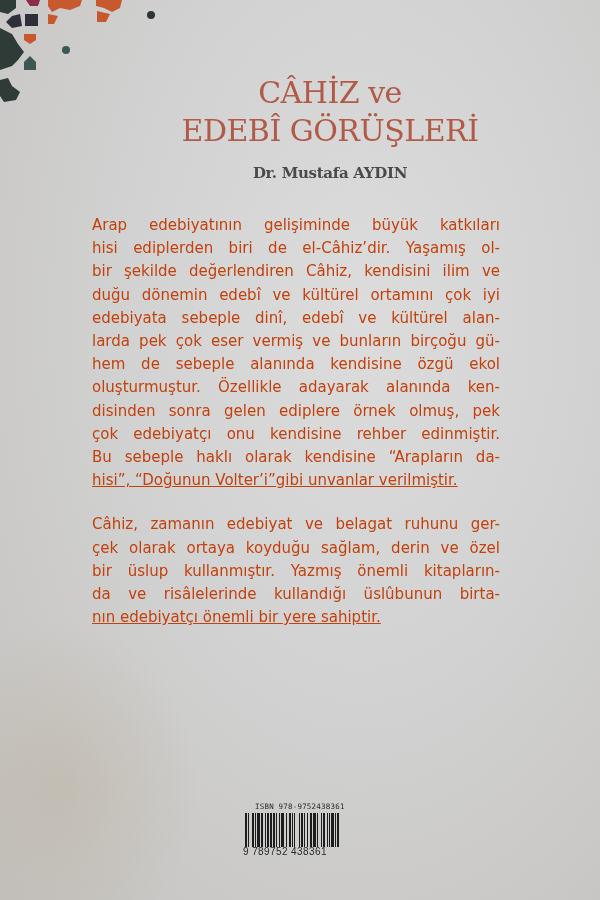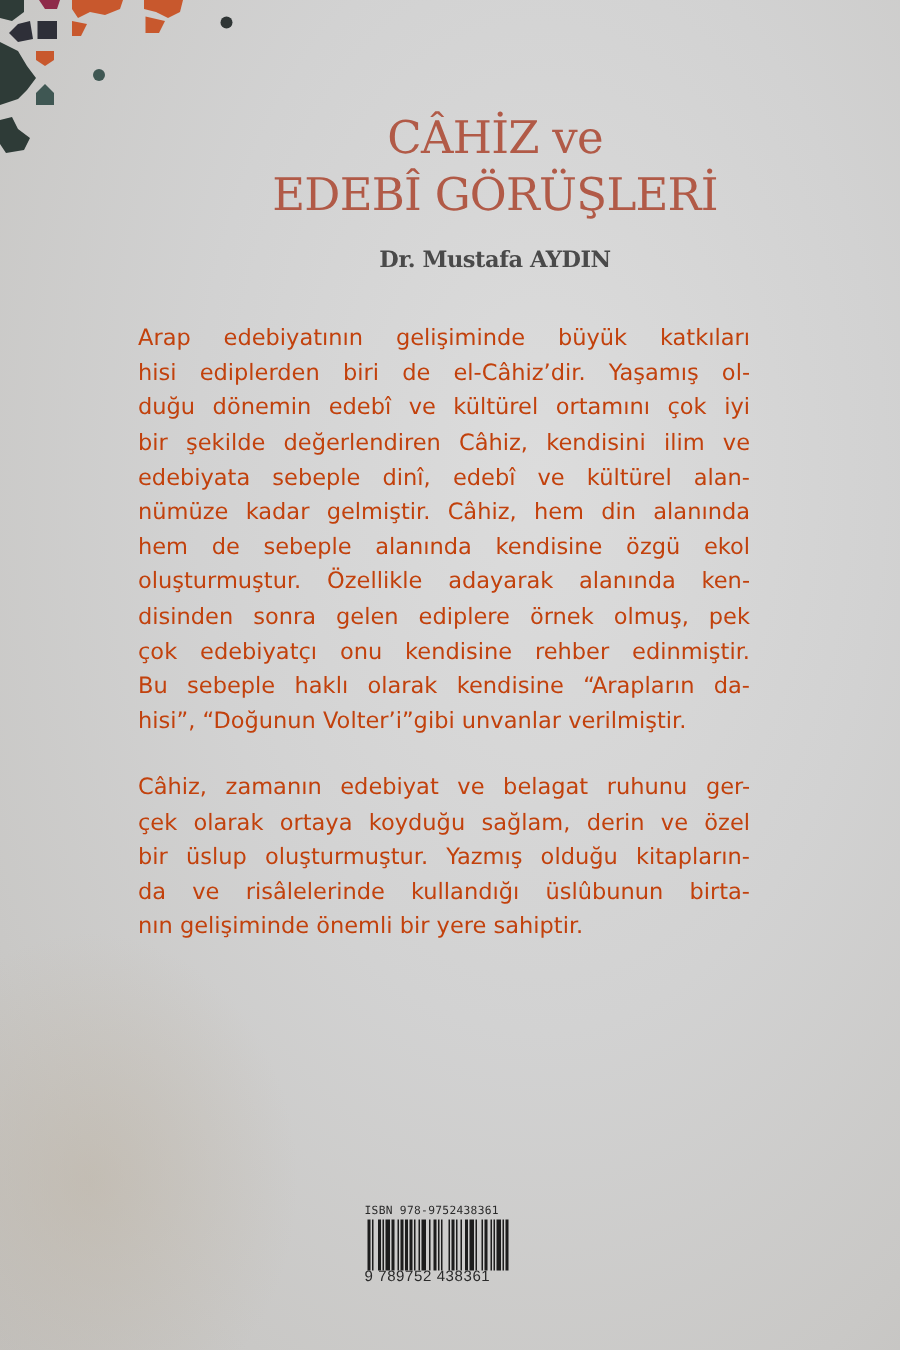"duğu dönemin edebî ve kültürel" span.ln { order: before "bir şekilde değerlendiren Câhiz," -> after "bir şekilde değerlendiren Câhiz," }
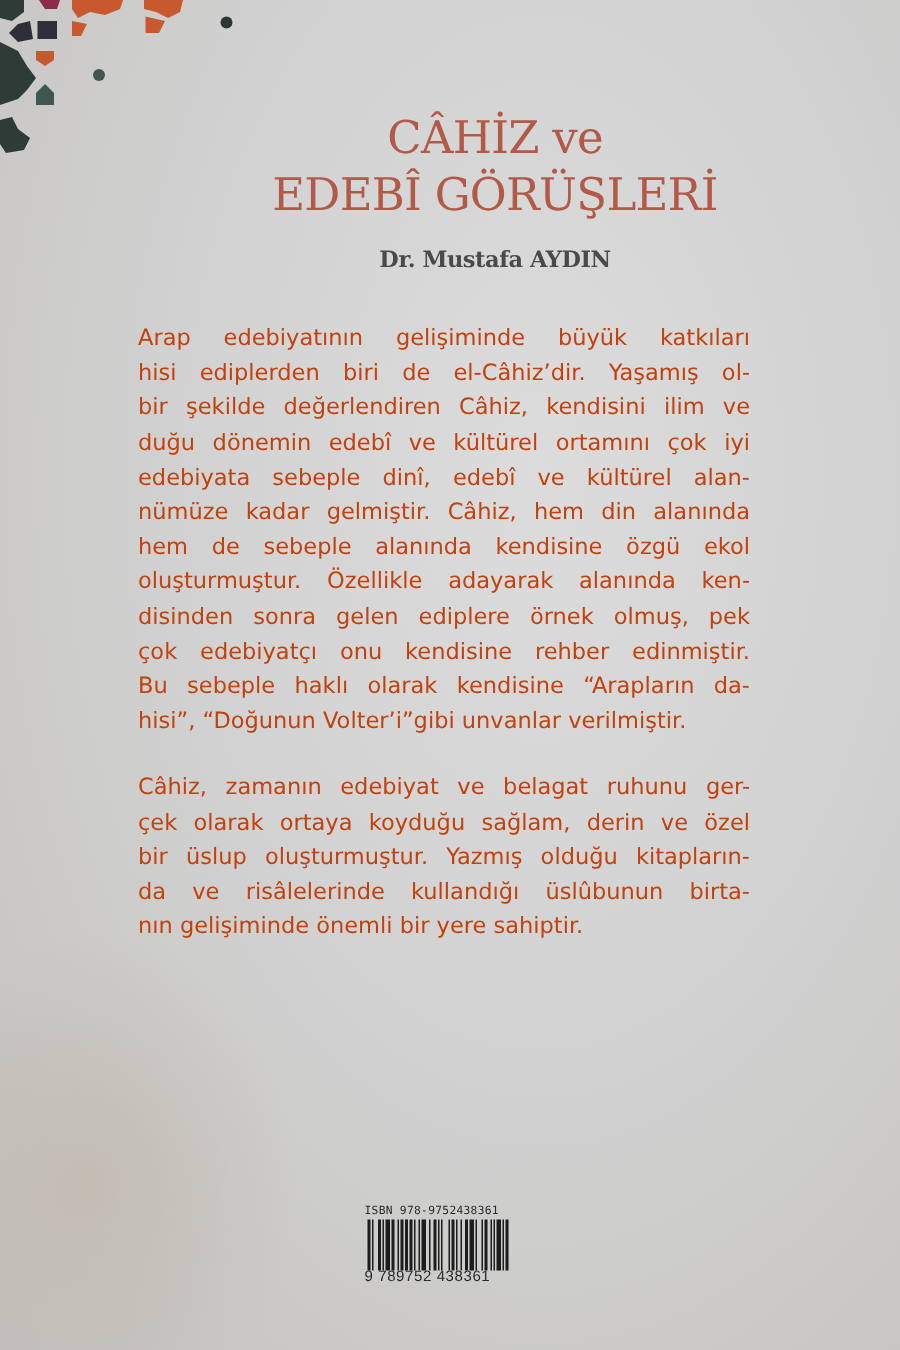"larda pek çok eser vermiş" span.ln { html: none -> <span>larda pek çok eser vermiş ve bunların birçoğu gü-</span> }
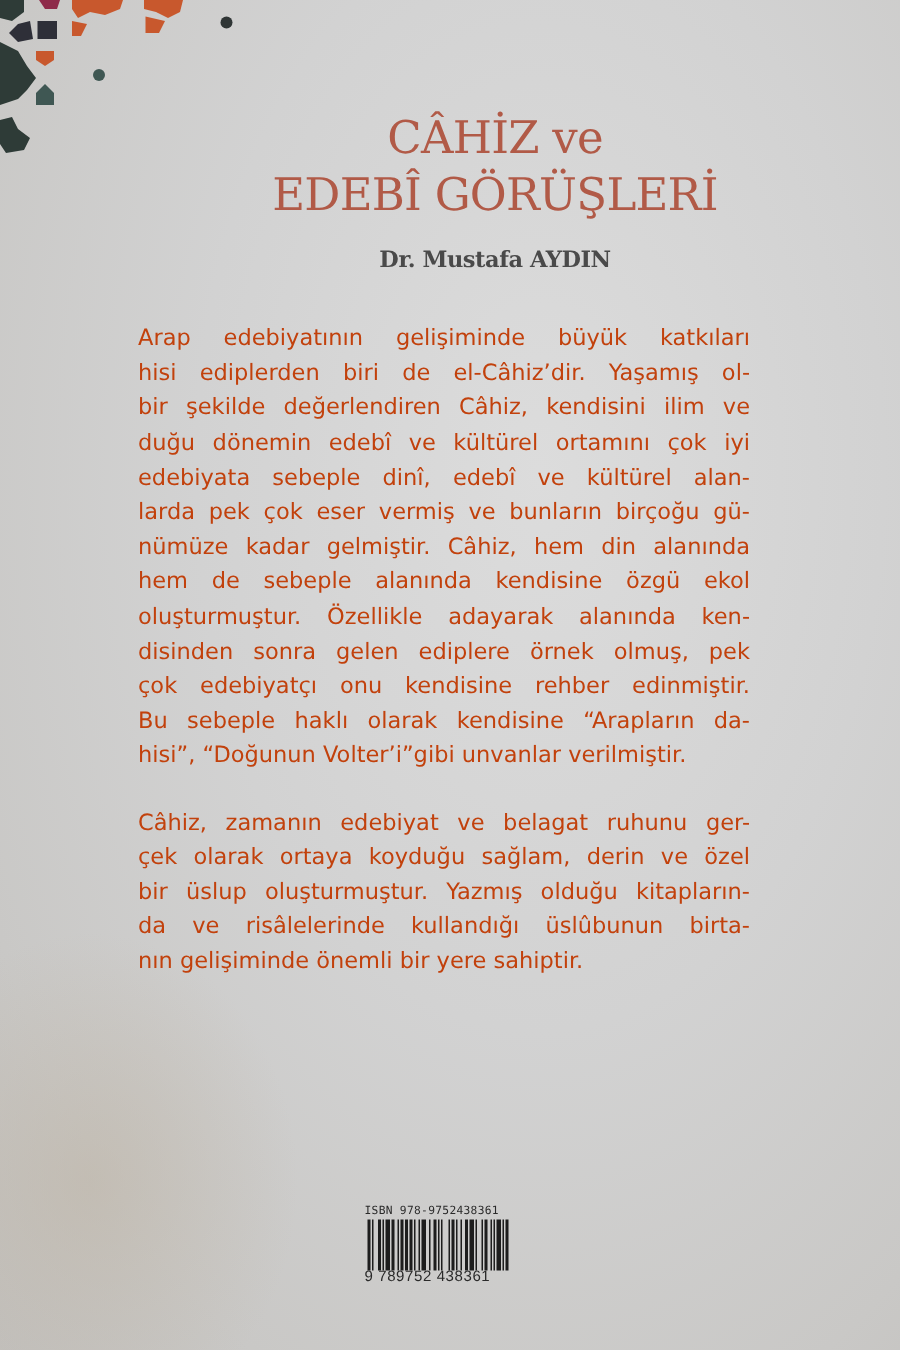"nümüze kadar gelmiştir. Câhiz, hem" span.ln { html: <span>nümüze kadar gelmiştir. Câhiz, hem din alanında</span> -> none }
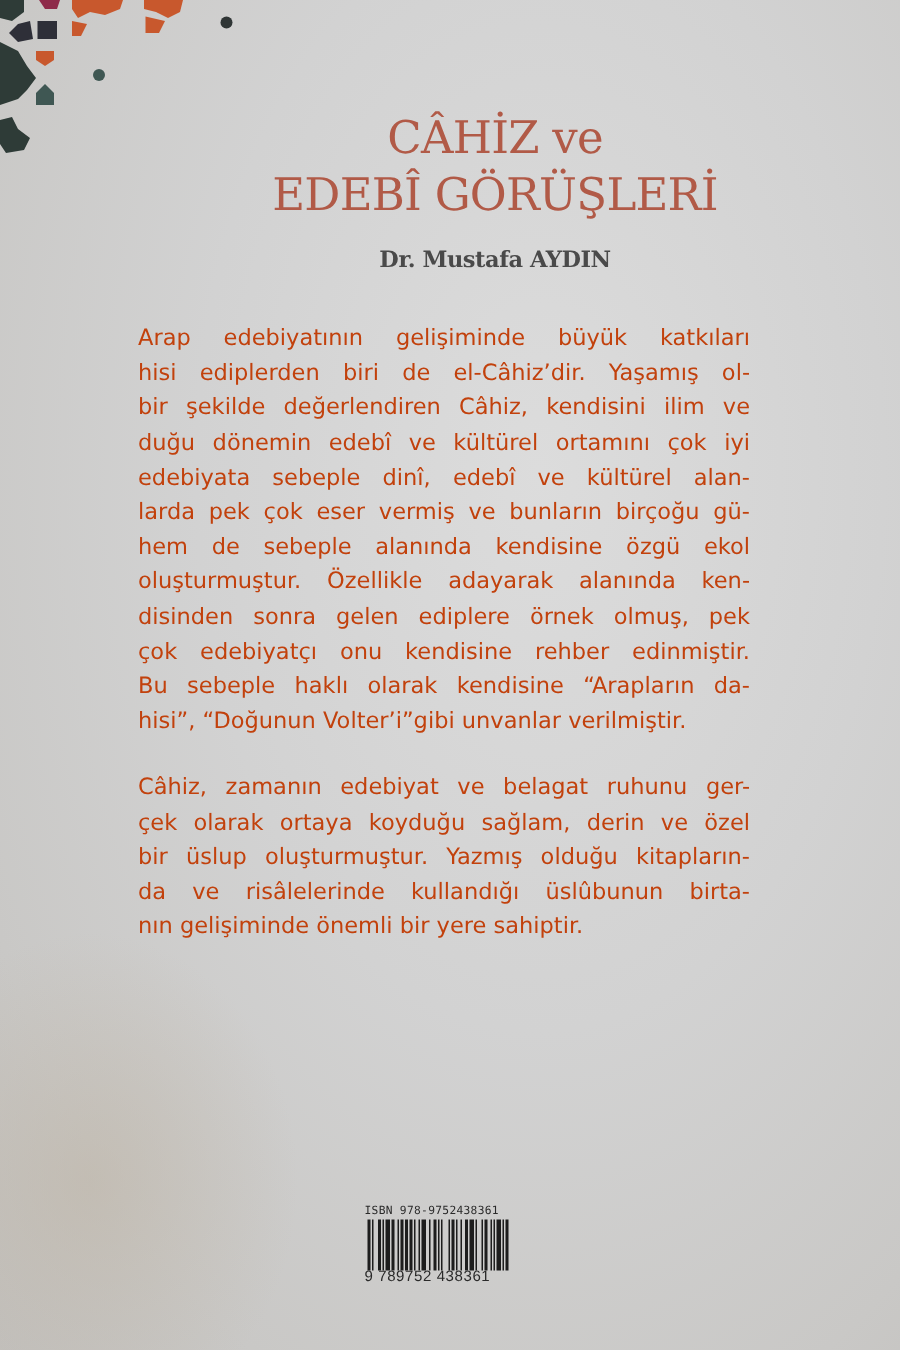"hisi”, “Doğunun Volter’i”gibi unvanlar" .para .ln.last { text-decoration: none -> underline }
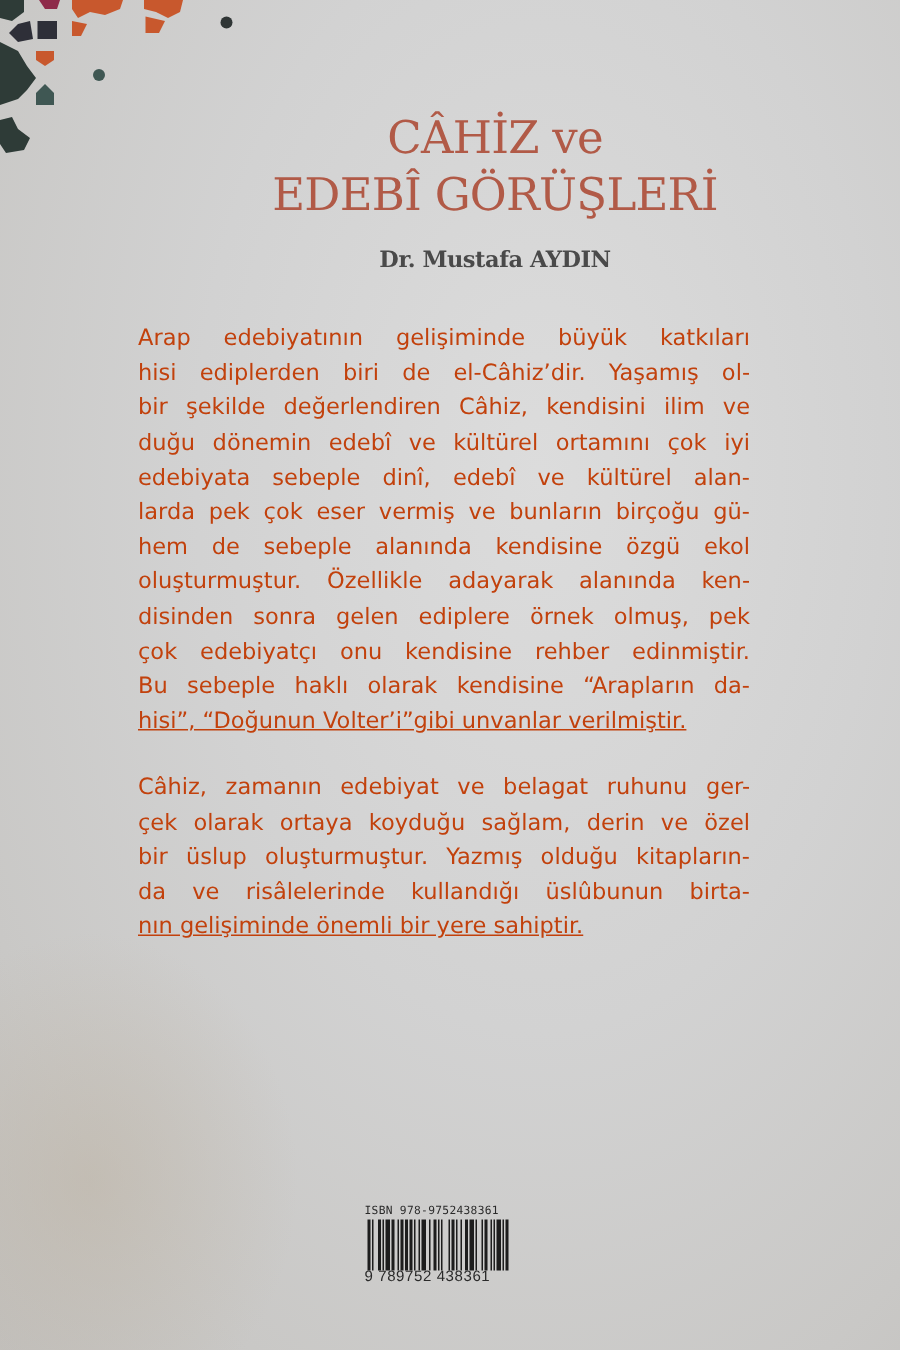"bir üslup oluşturmuştur. Yazmış olduğu" span.ln { text: oluşturmuştur. Yazmış olduğu -> kullanmıştır. Yazmış önemli }
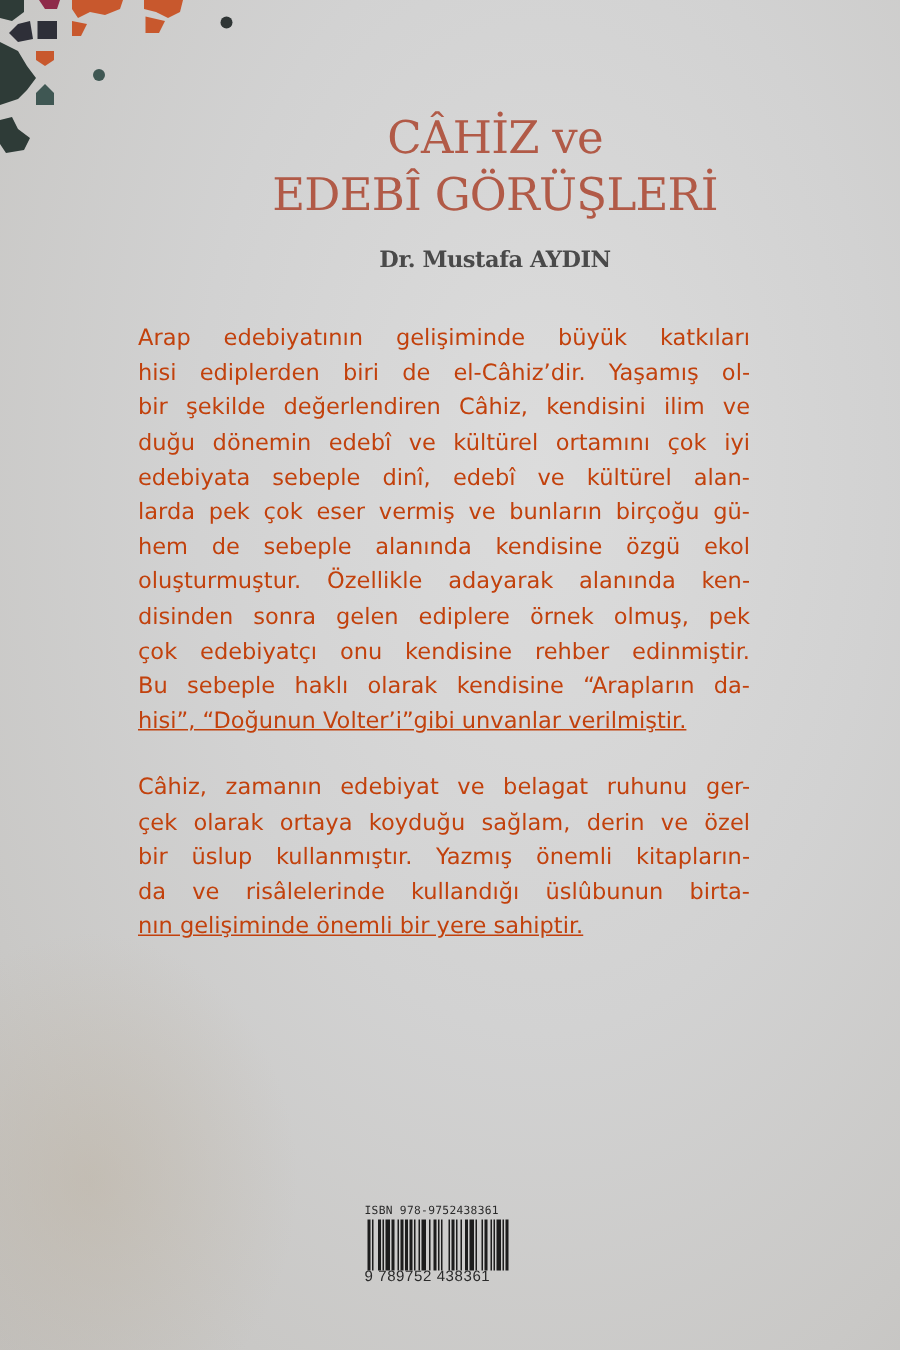"nın gelişiminde önemli bir yere" span.ln { text: gelişiminde -> edebiyatçı }
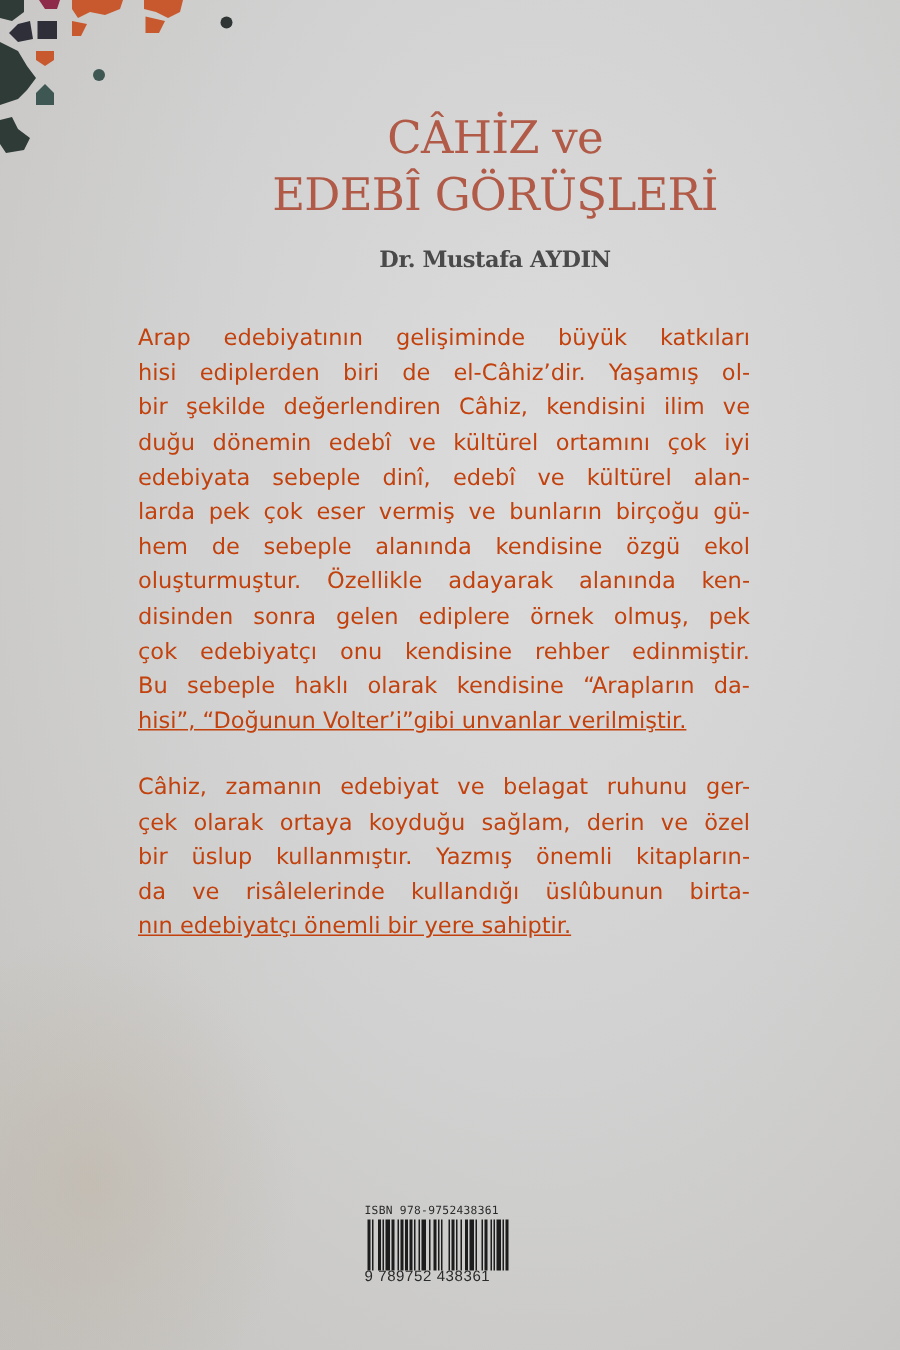"ISBN 978-9752438361" .isbn-top { margin-left: 0 -> 12px }
